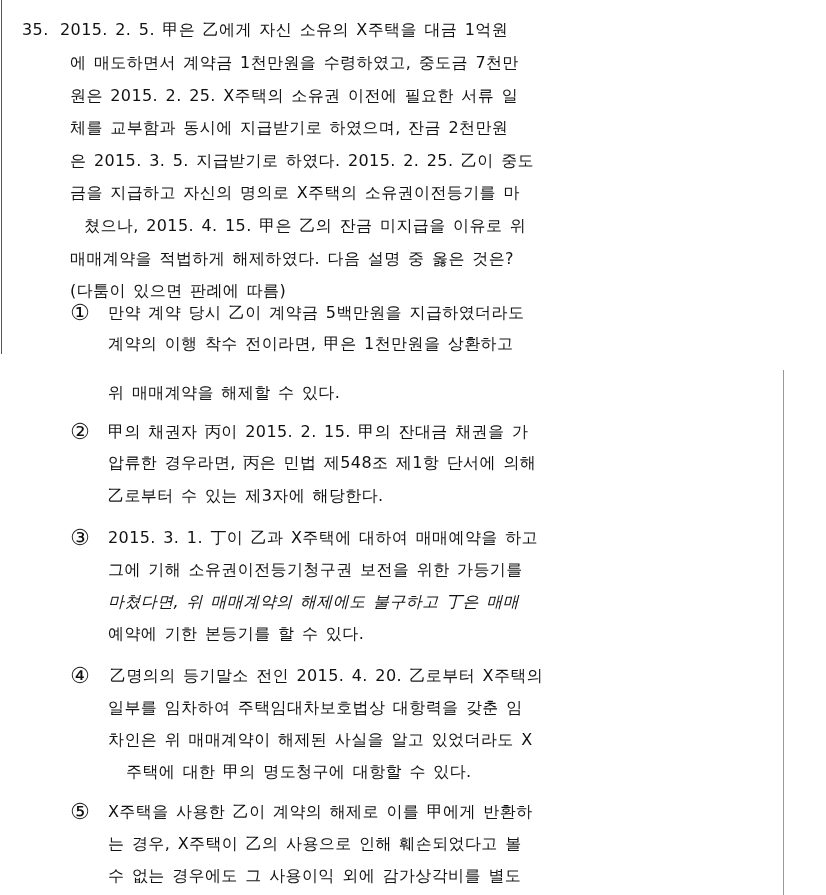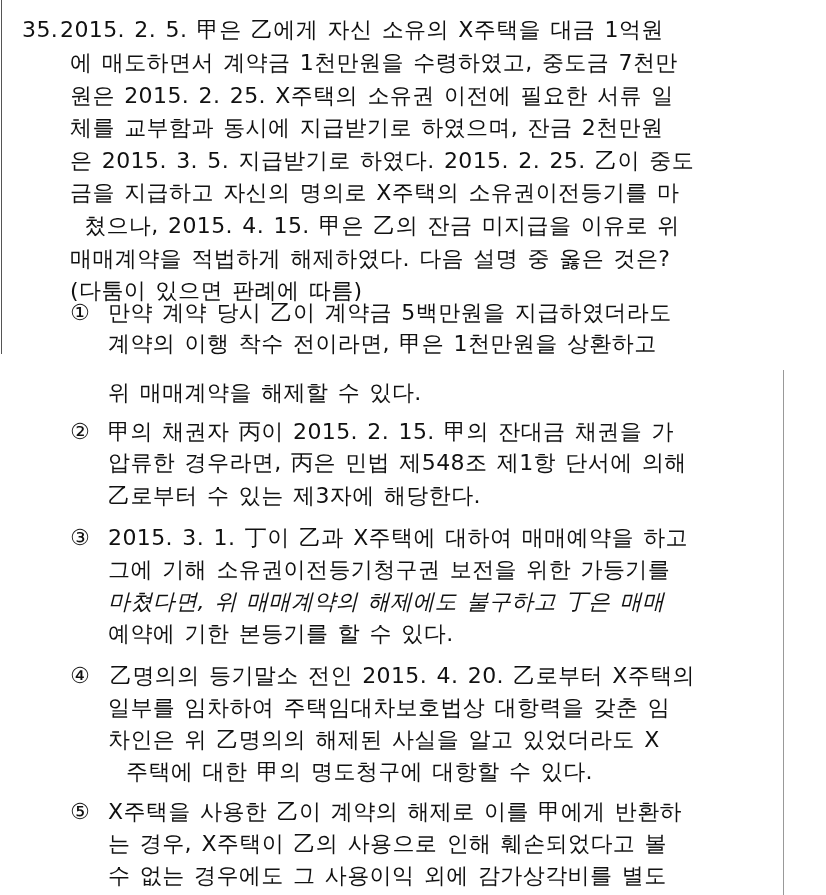"35." .line { font-size: 22px -> 16px }
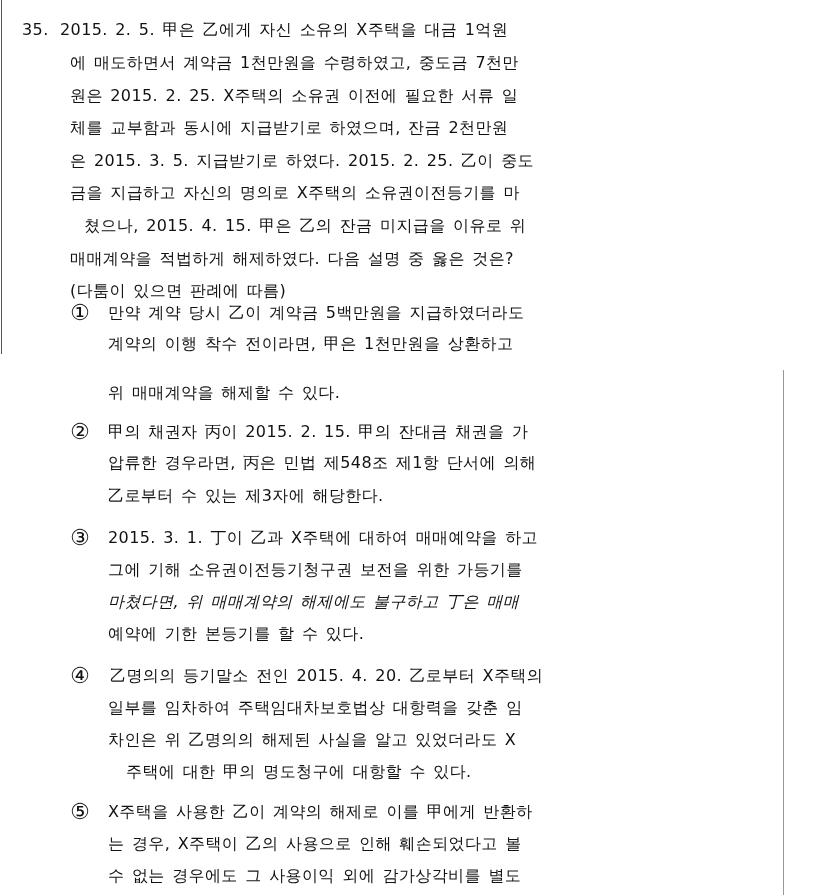"차인은 위 乙명의의 해제된 사실을" span.line { text: 乙명의의 -> 매매계약이 }
